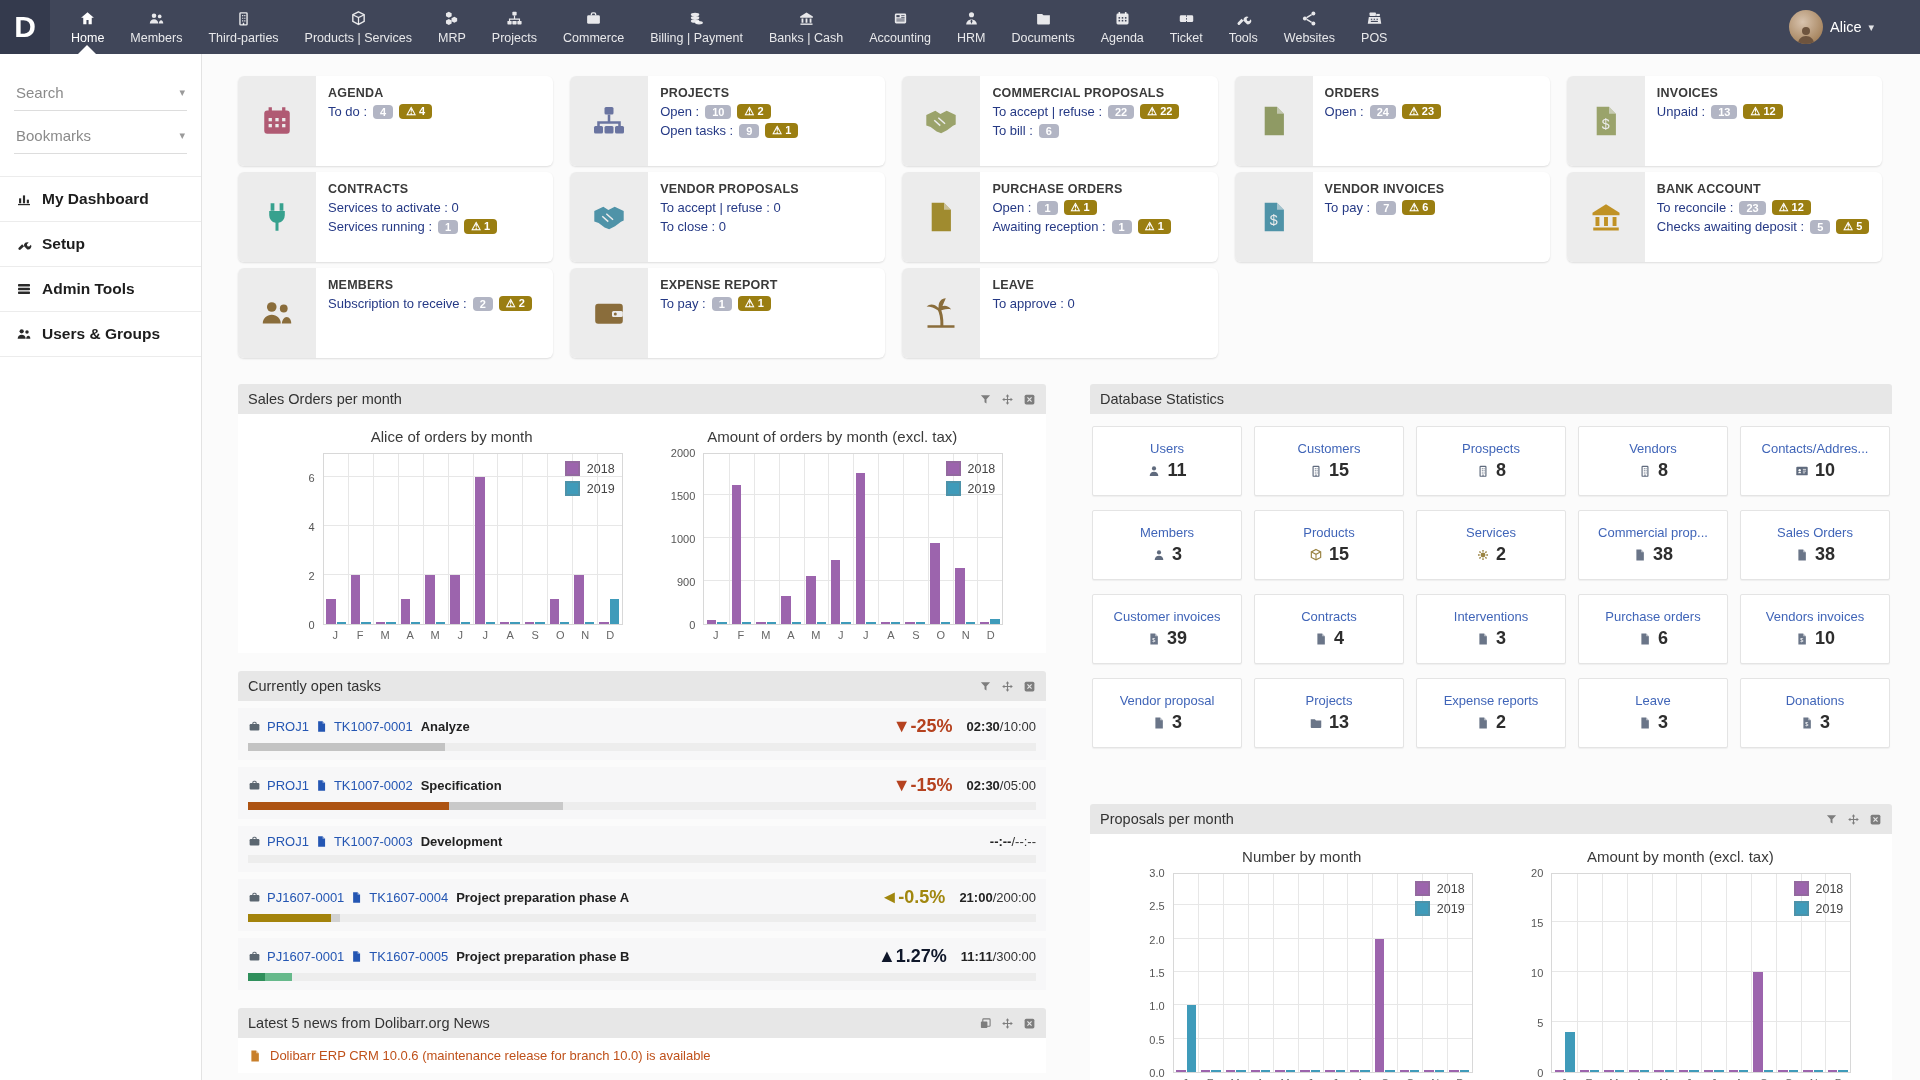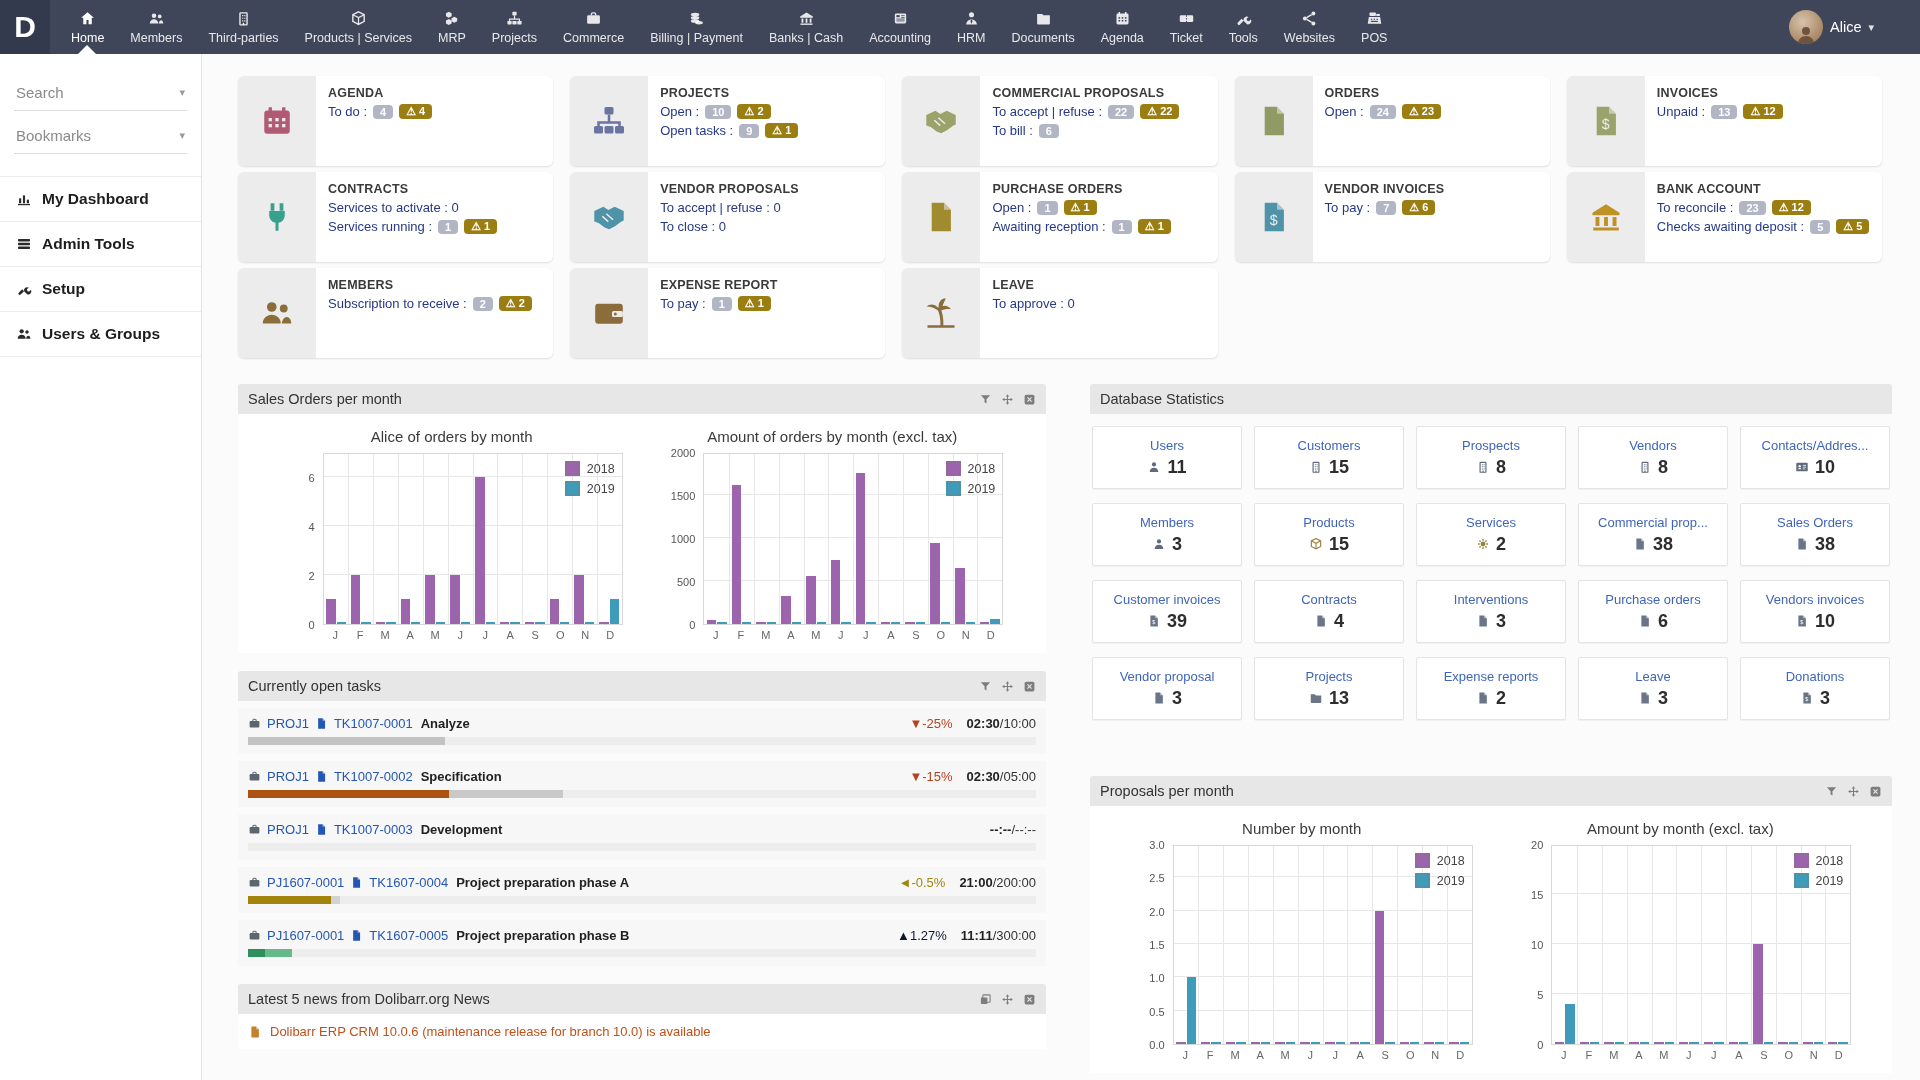"Admin Tools" div.side-item { order: before "Setup" -> after "Setup" }
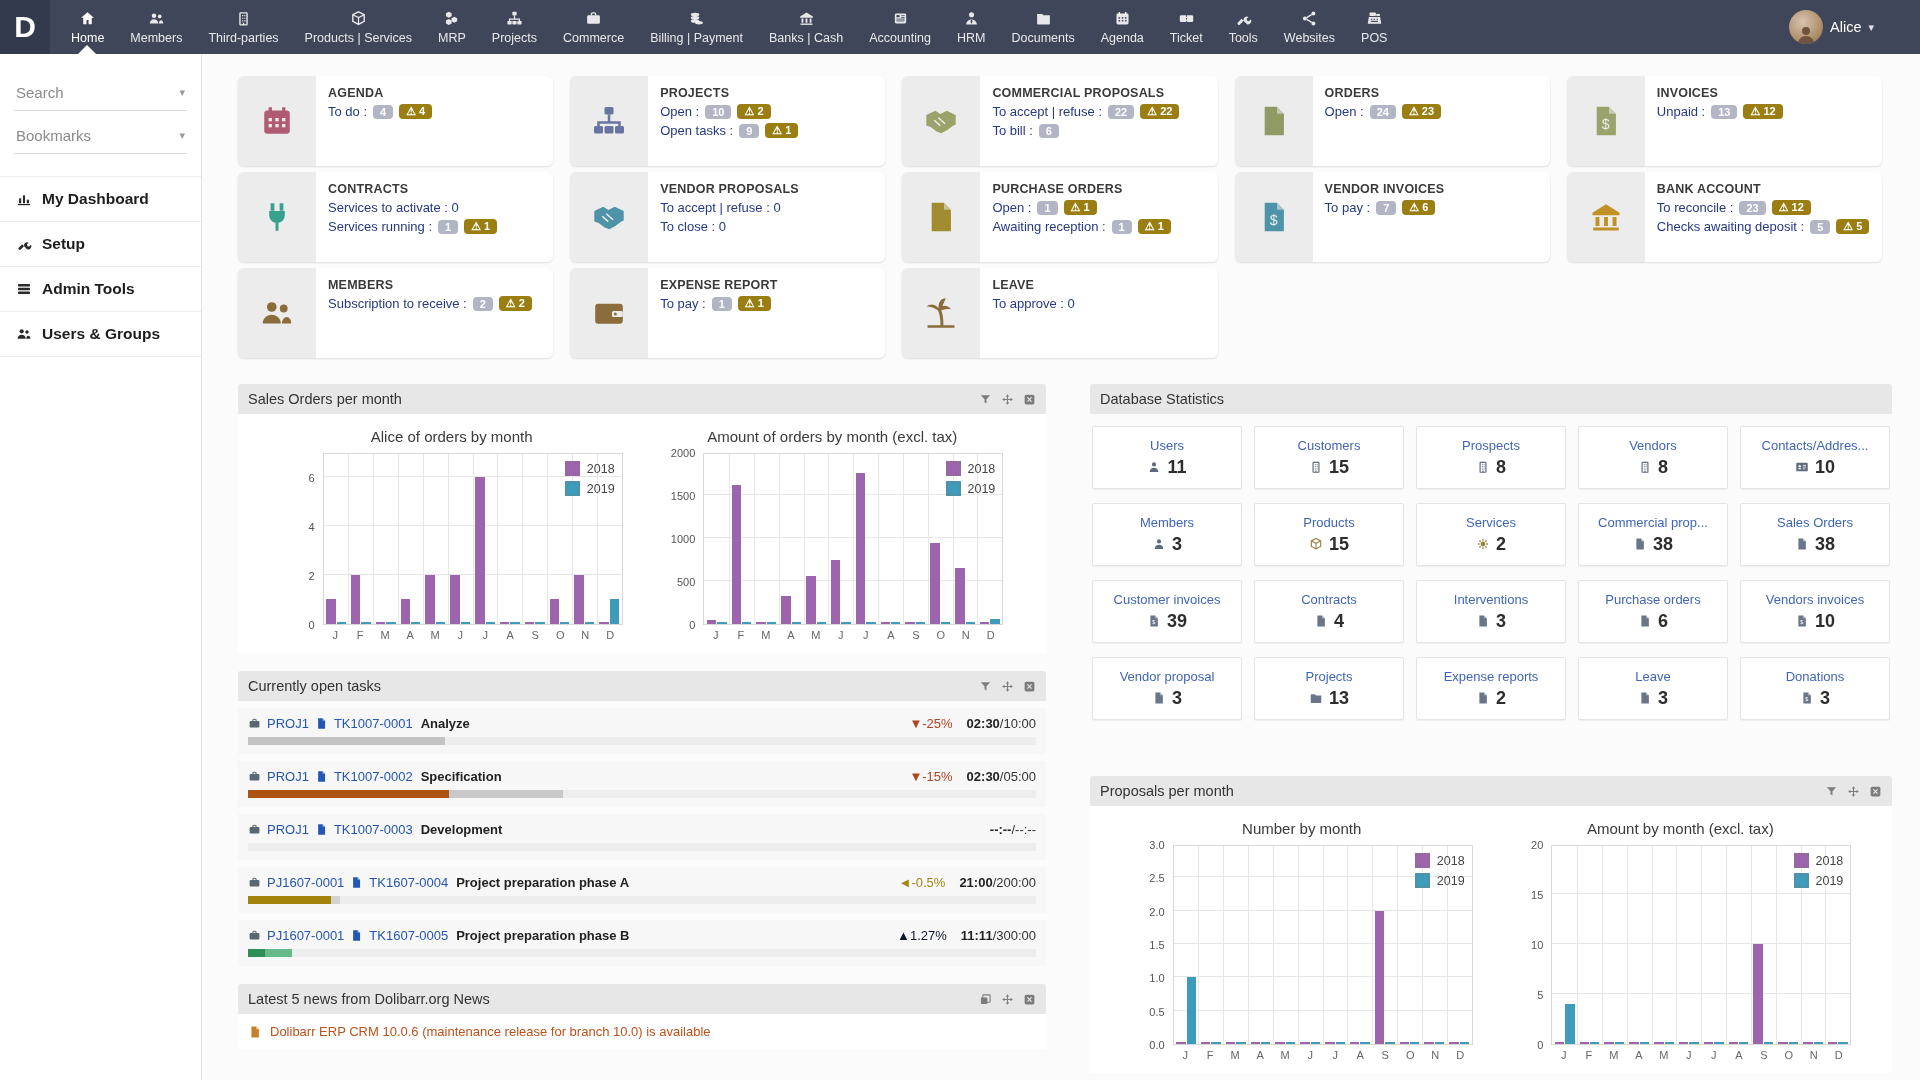"Users" .stat-box { height: 63px -> 70px }
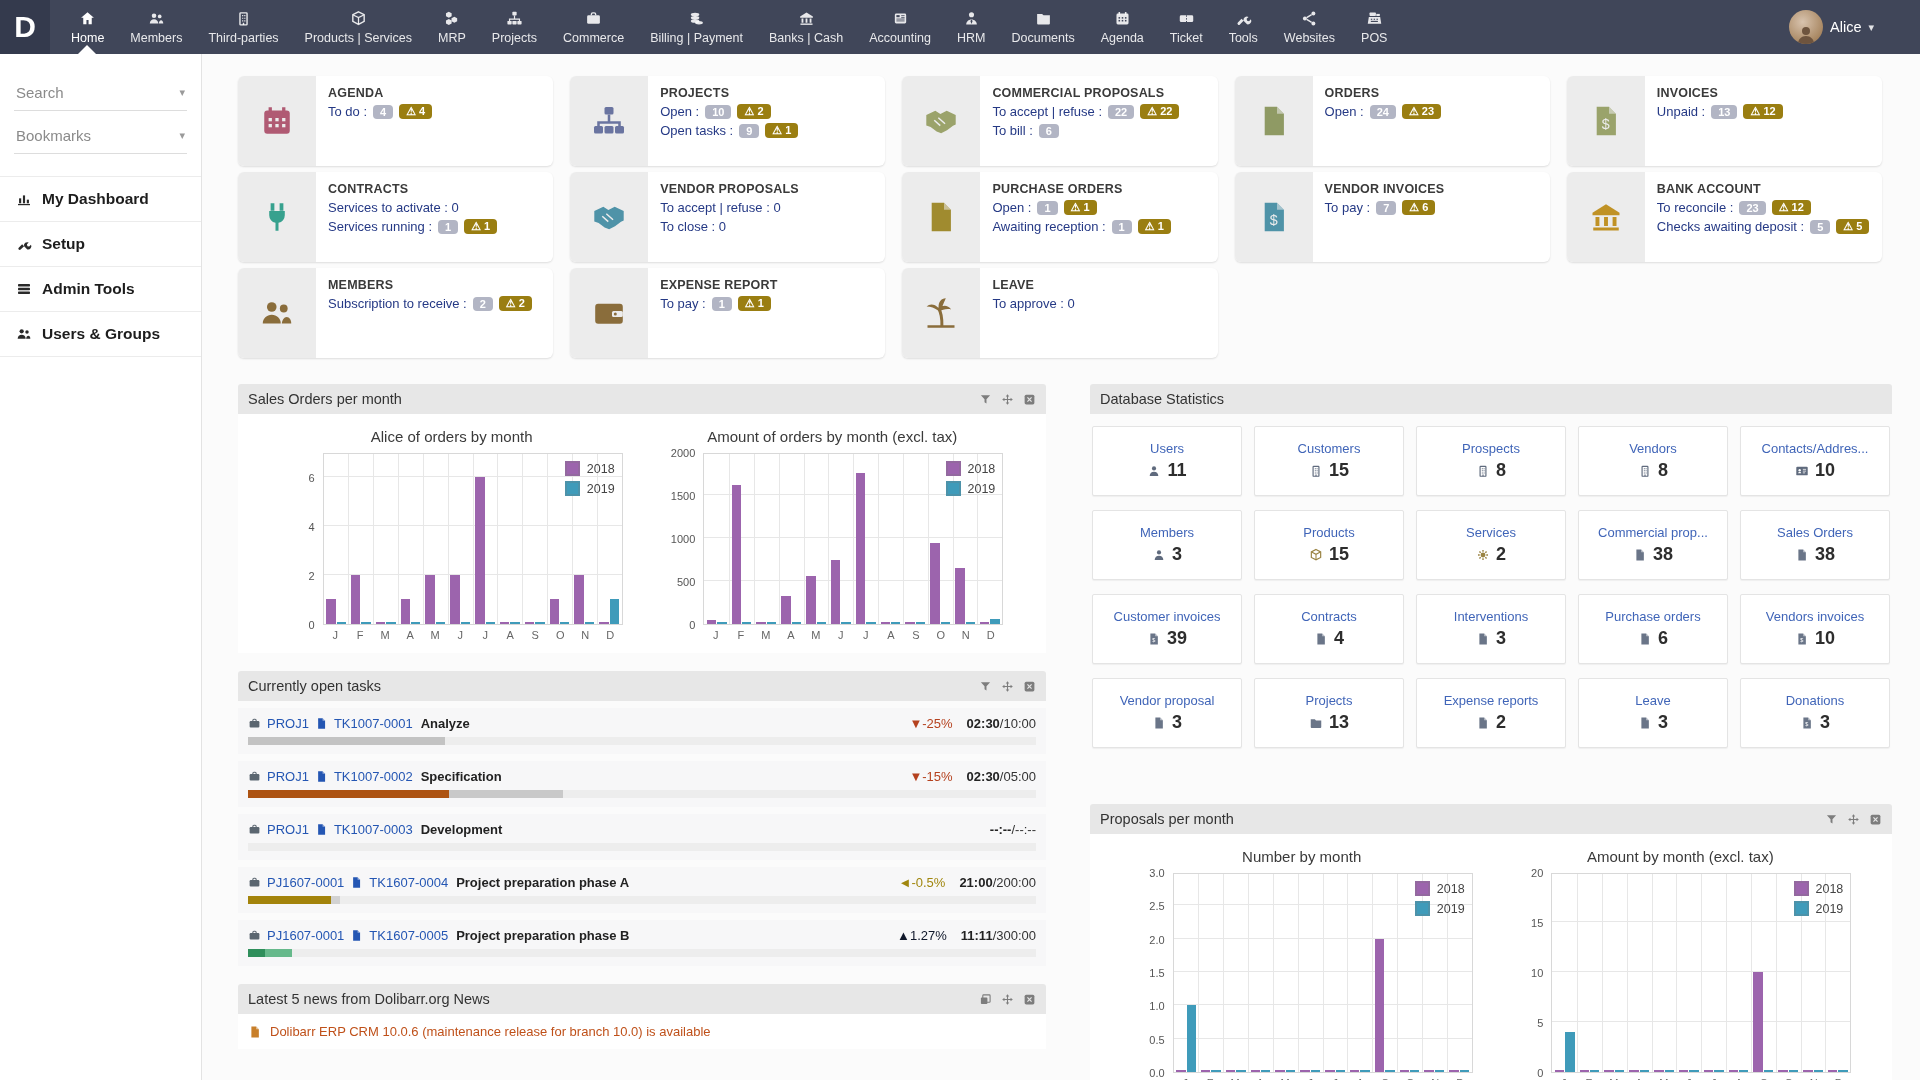"500" div.ytick { text: 500 -> 900 }
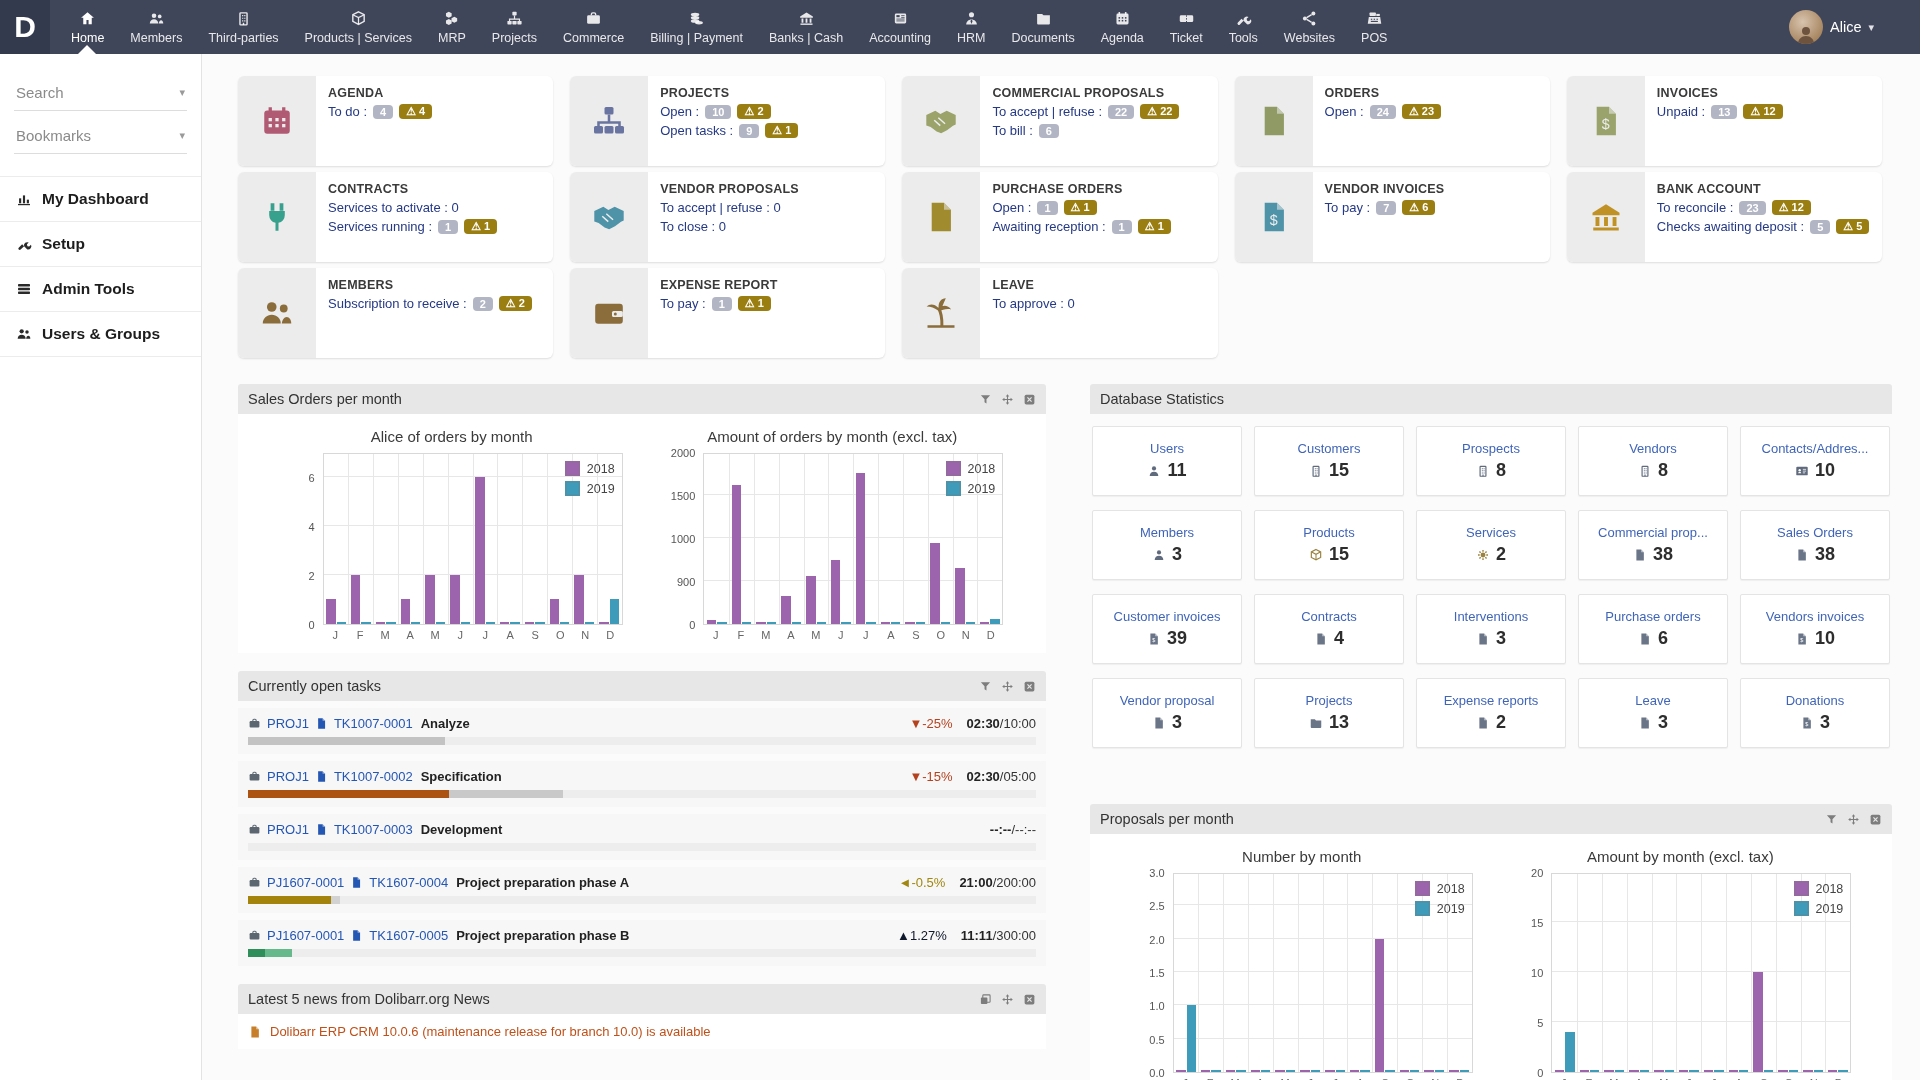"▼-25%" .task-delta { font-size: 13px -> 18px; font-weight: none -> bold }
